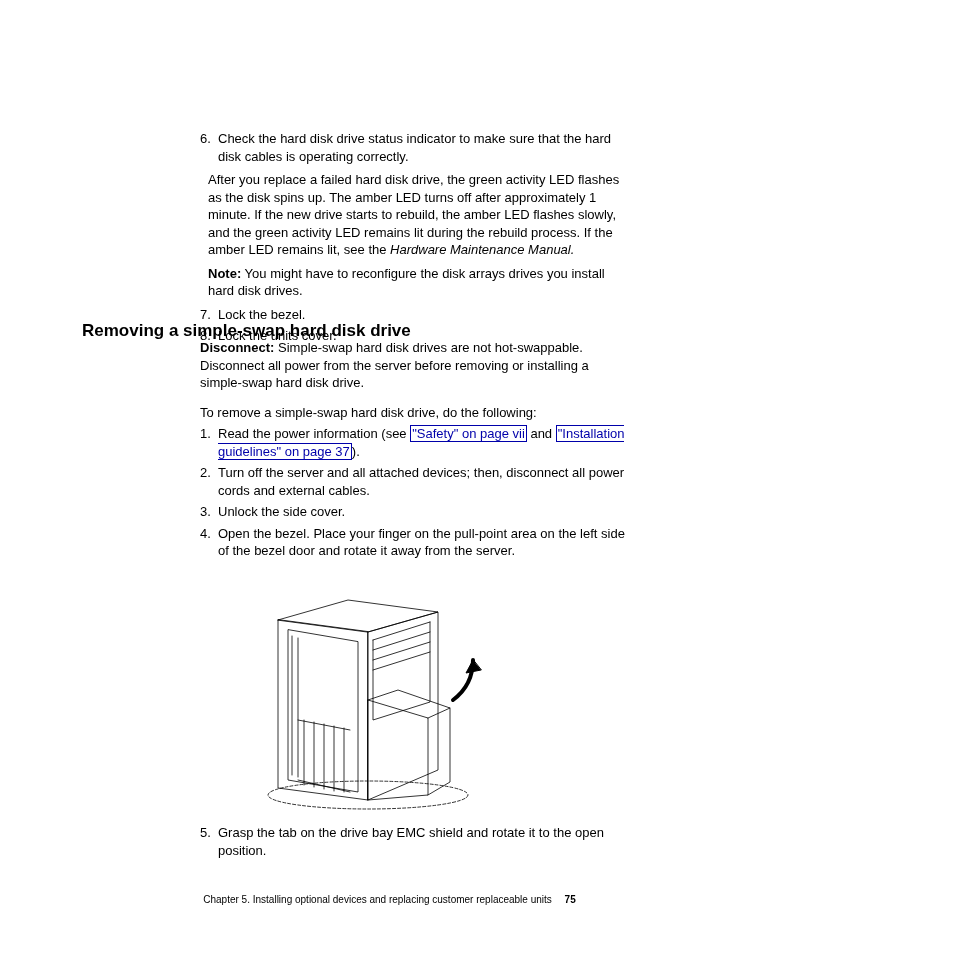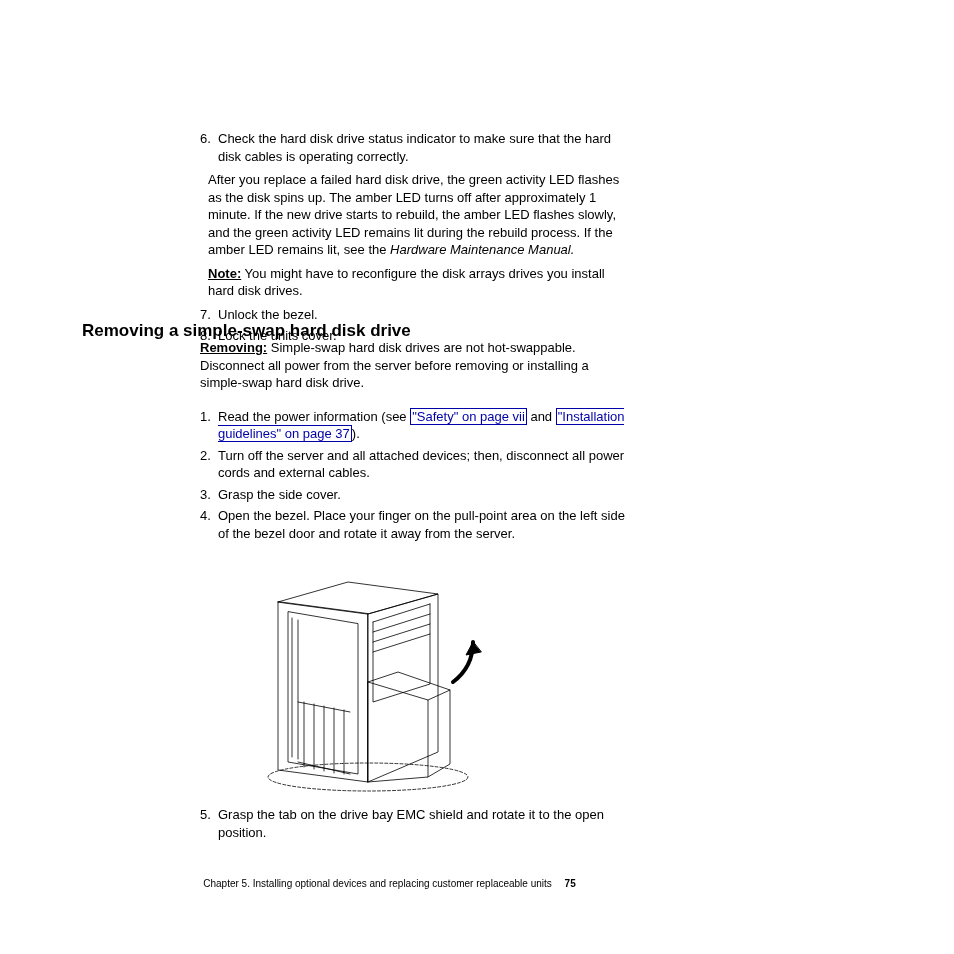"Note:" .bold { text-decoration: underline -> none }
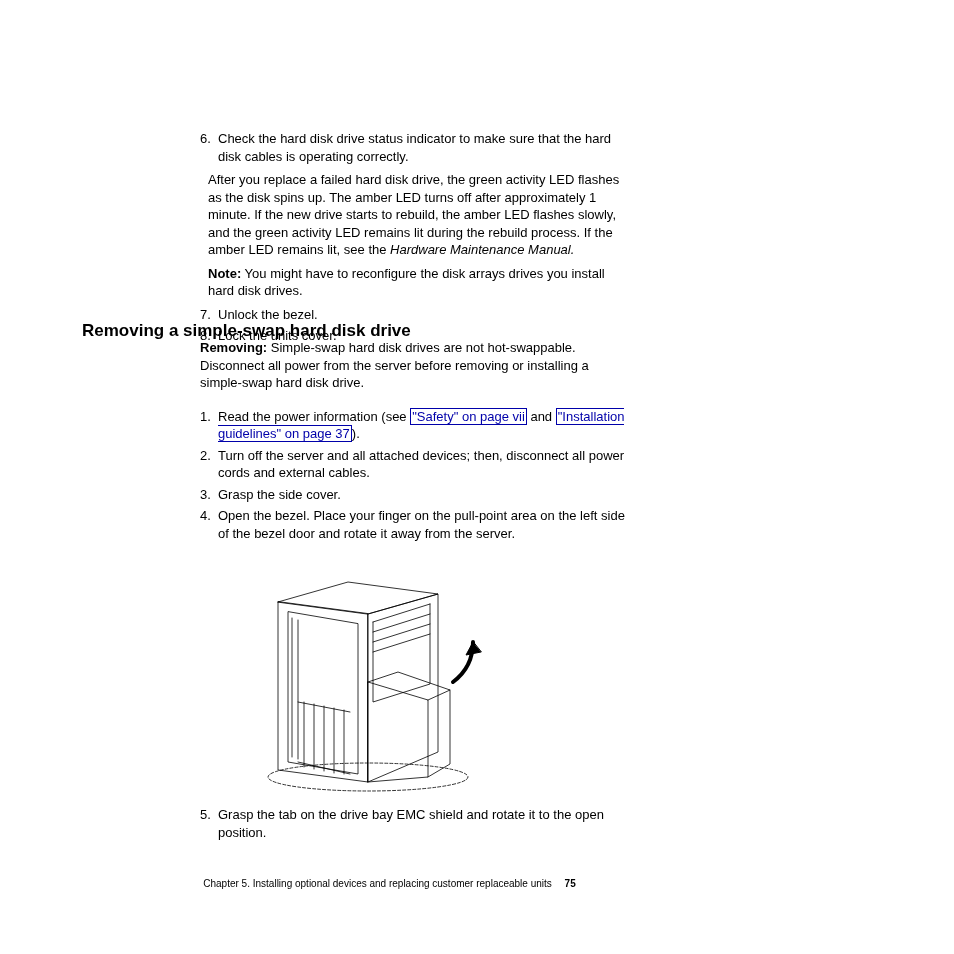"Unlock the bezel." div.ol-body { text: Unlock -> Lock }
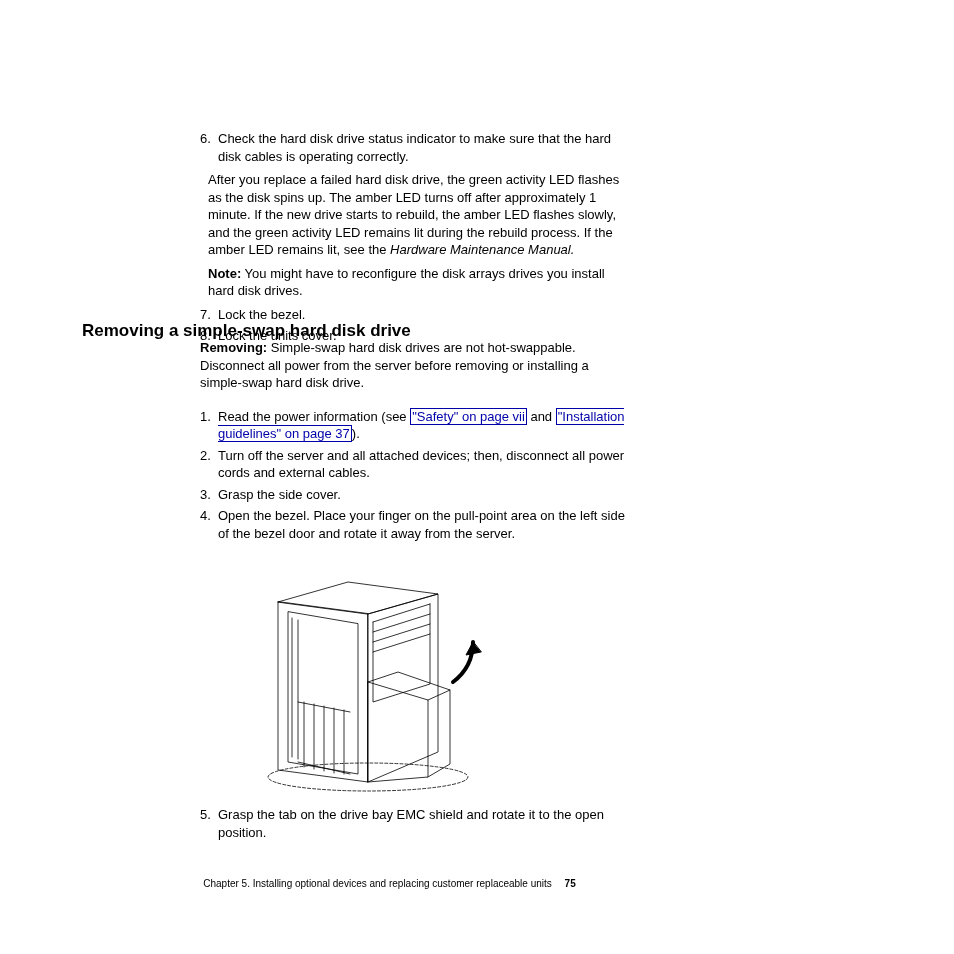"Removing:" span.bold { text: Removing -> Disconnect }
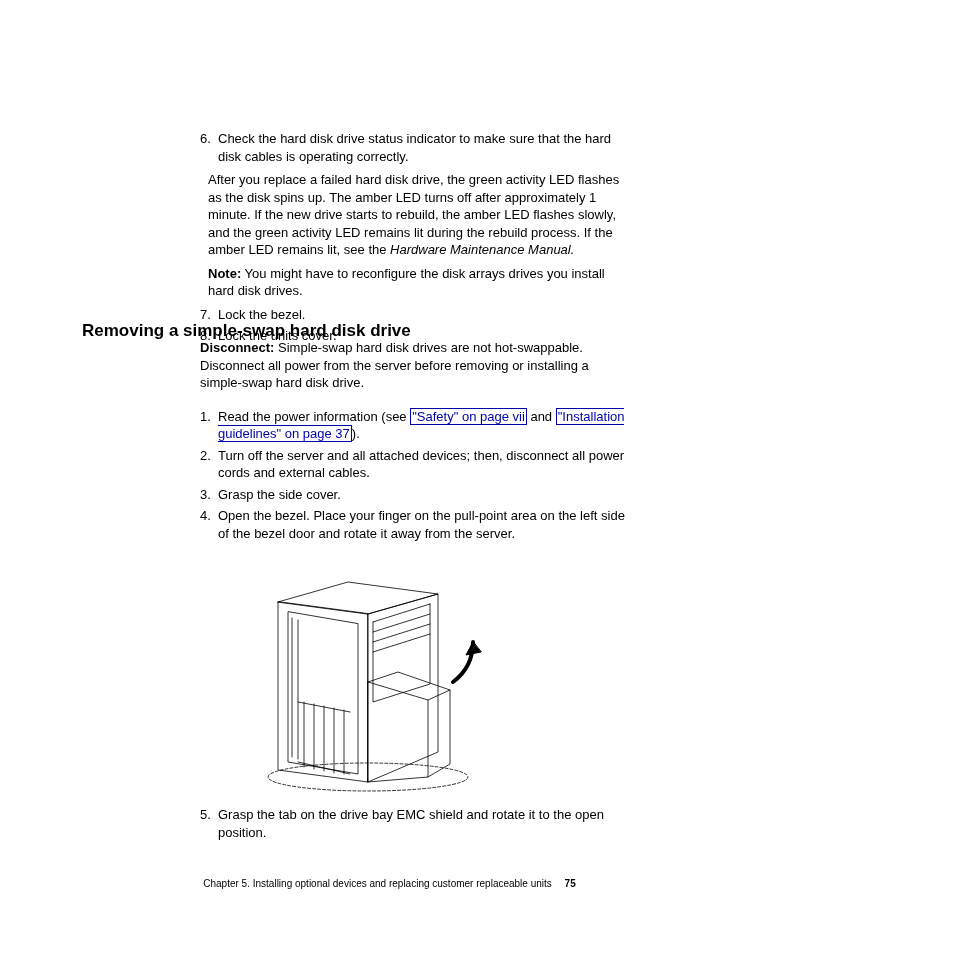"To remove a simple-swap hard" div { html: none -> <div>To remove a simple-swap hard disk drive, do the following:</div> }
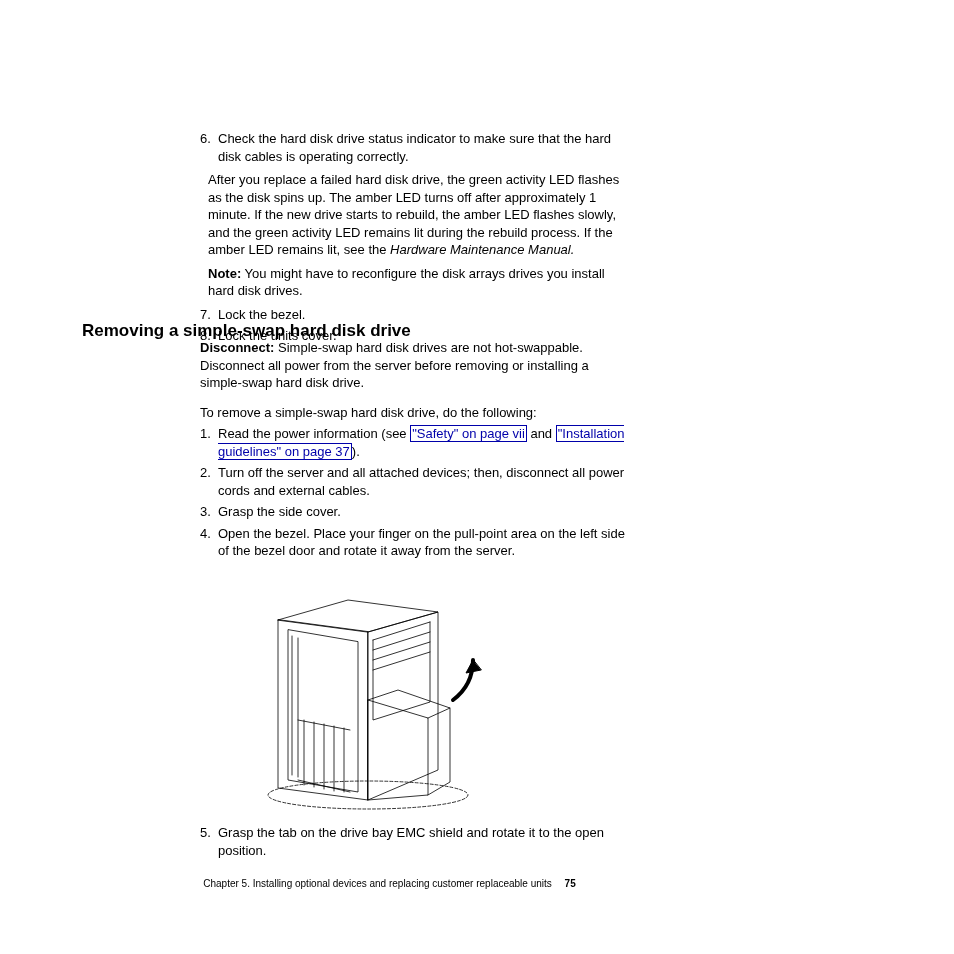"Grasp the side cover." div.ol-body { text: Grasp -> Unlock }
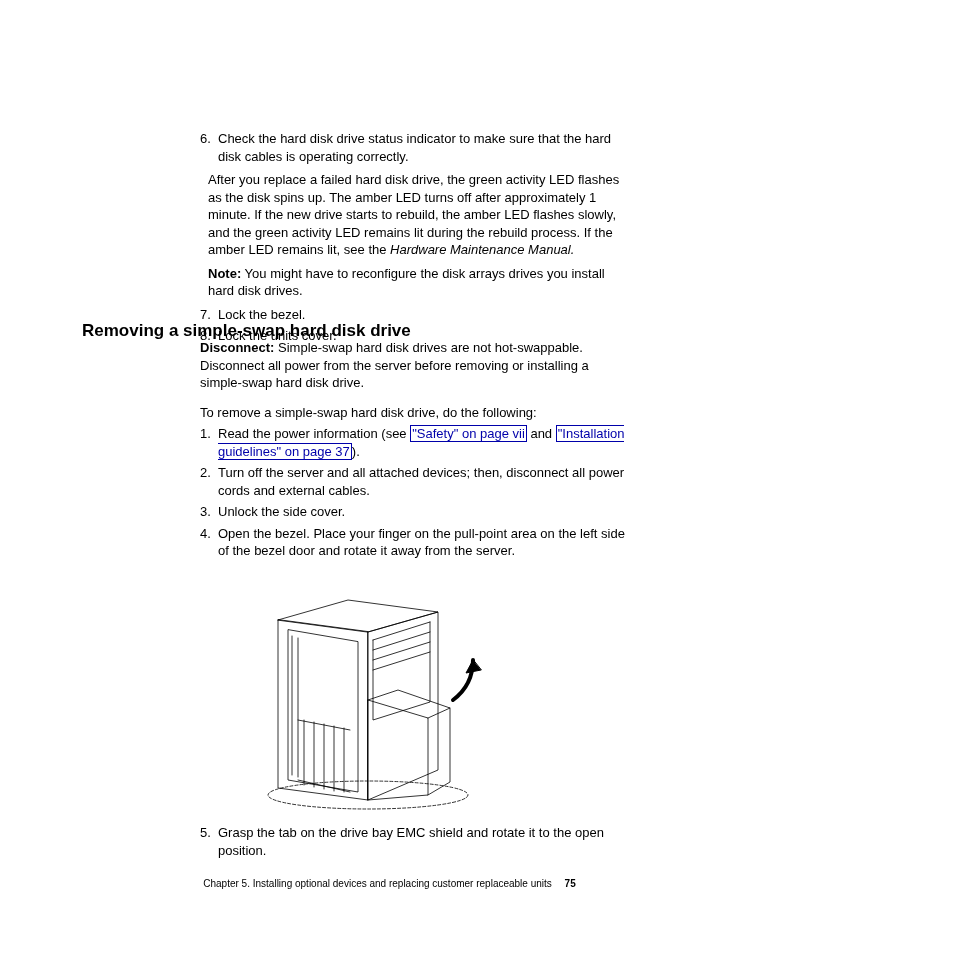"Chapter 5. Installing optional devices" .footer { bottom: 64px -> 48px }
